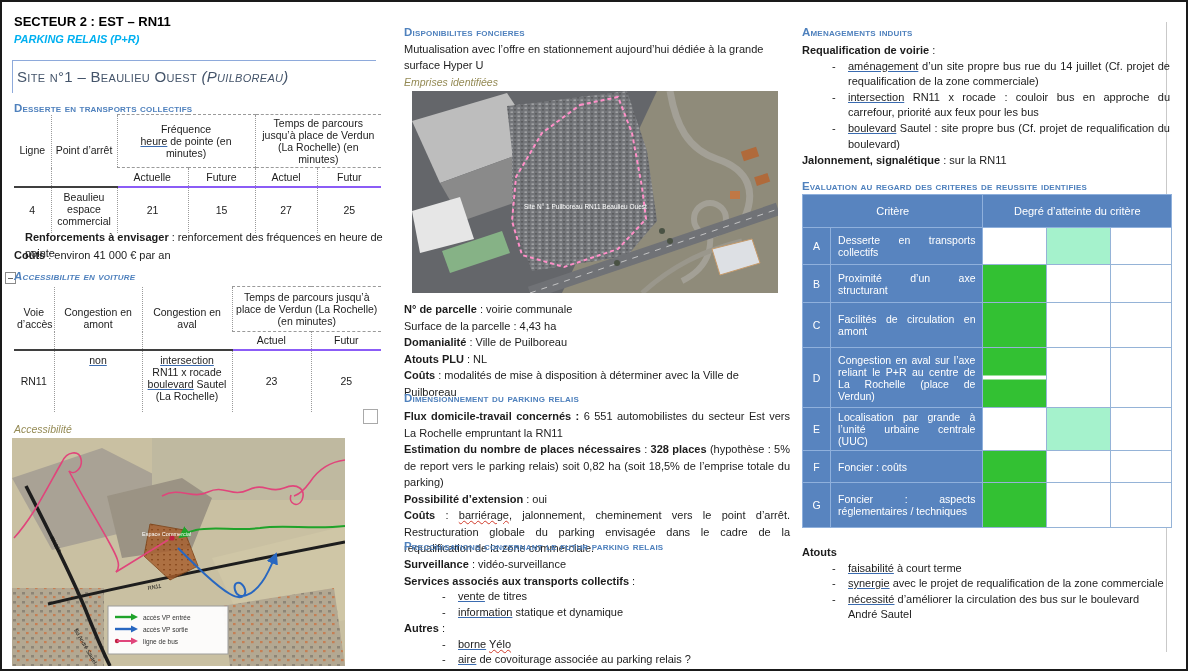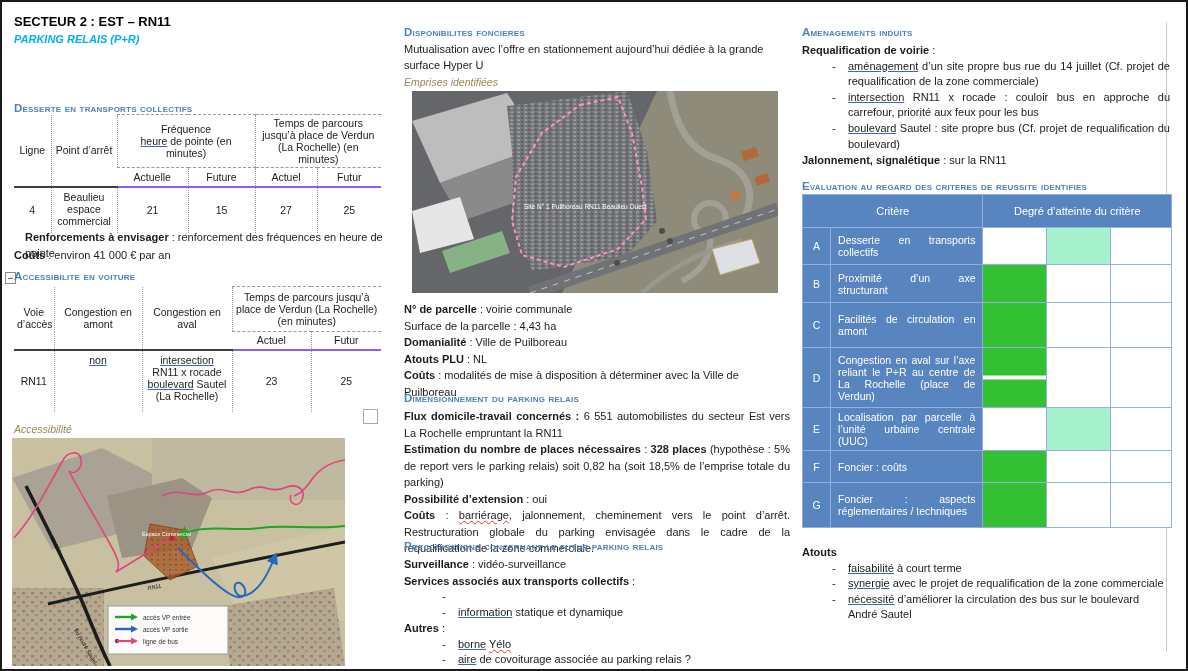"Site n°1 – Beaulieu Ouest" div.abs { html: none -> <div> <span>Site n°1 – Beaulieu Ouest </span><span>(Puilboreau)</span> </div> }
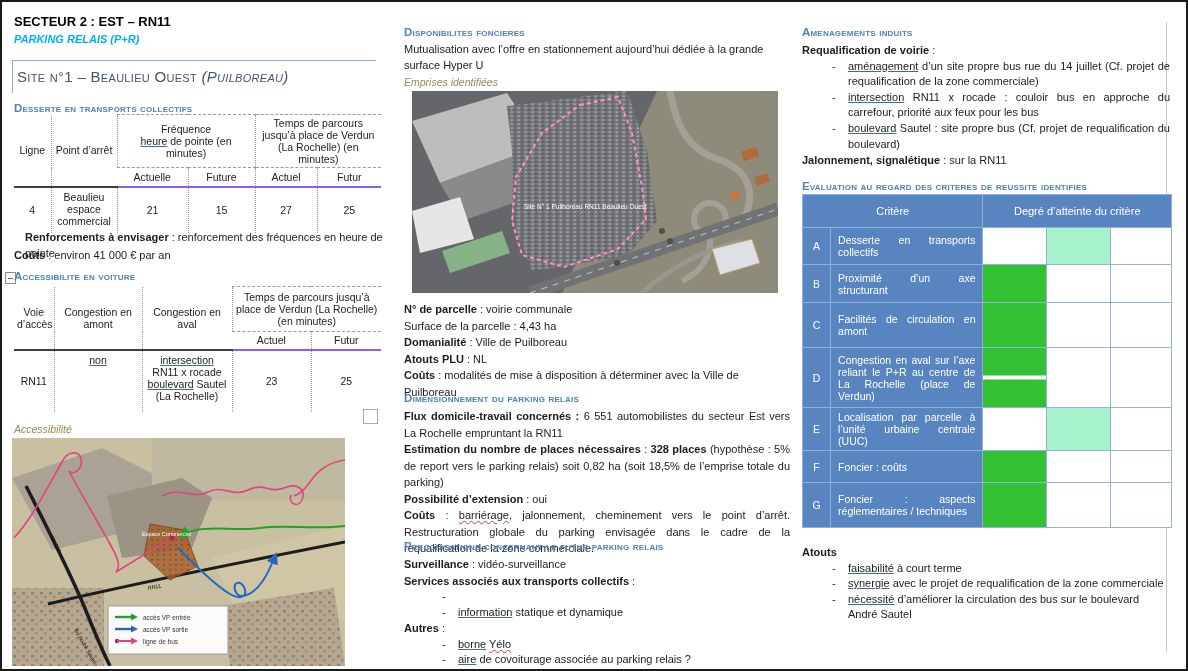"Accessibilite en voiture" div.abs { font-style: none -> italic }
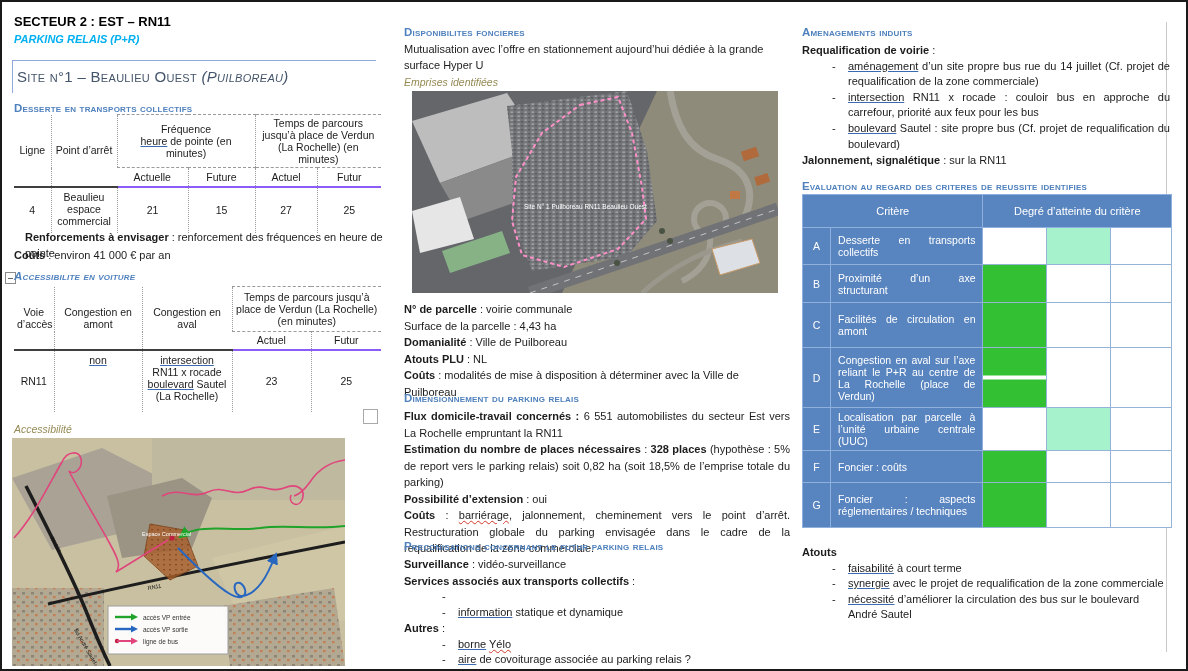"Localisation par parcelle à l’unité" span { text: parcelle -> grande }
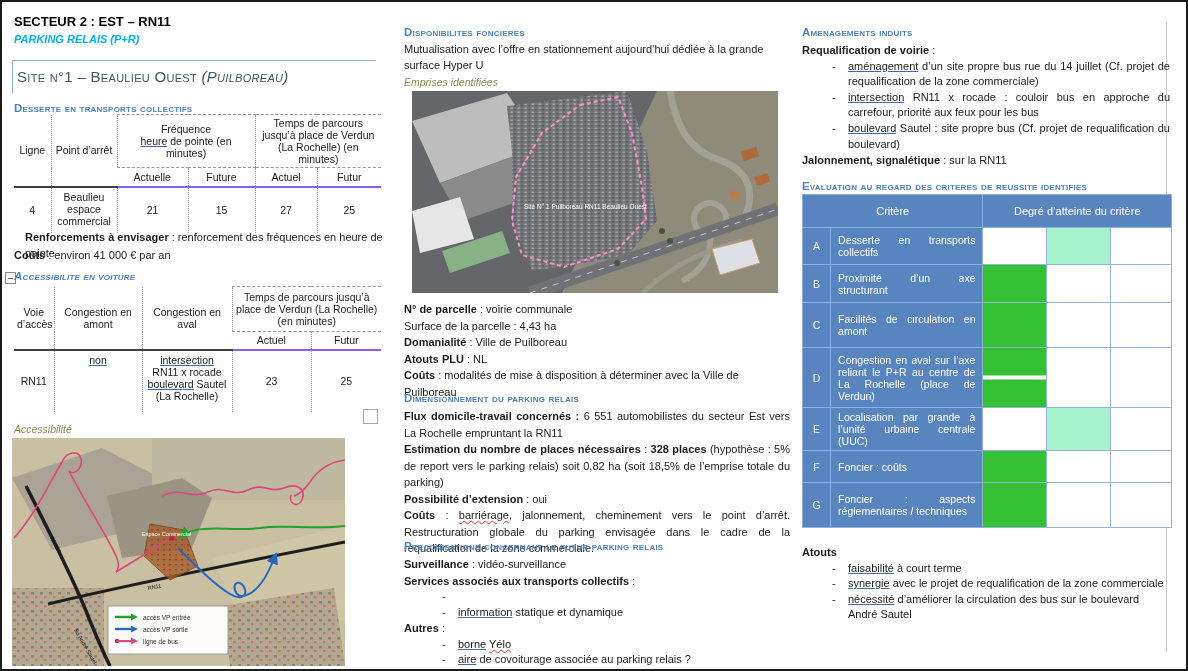"vente de titres" span.btxt { html: none -> <span><span>vente</span><span> de titres</span></span> }
